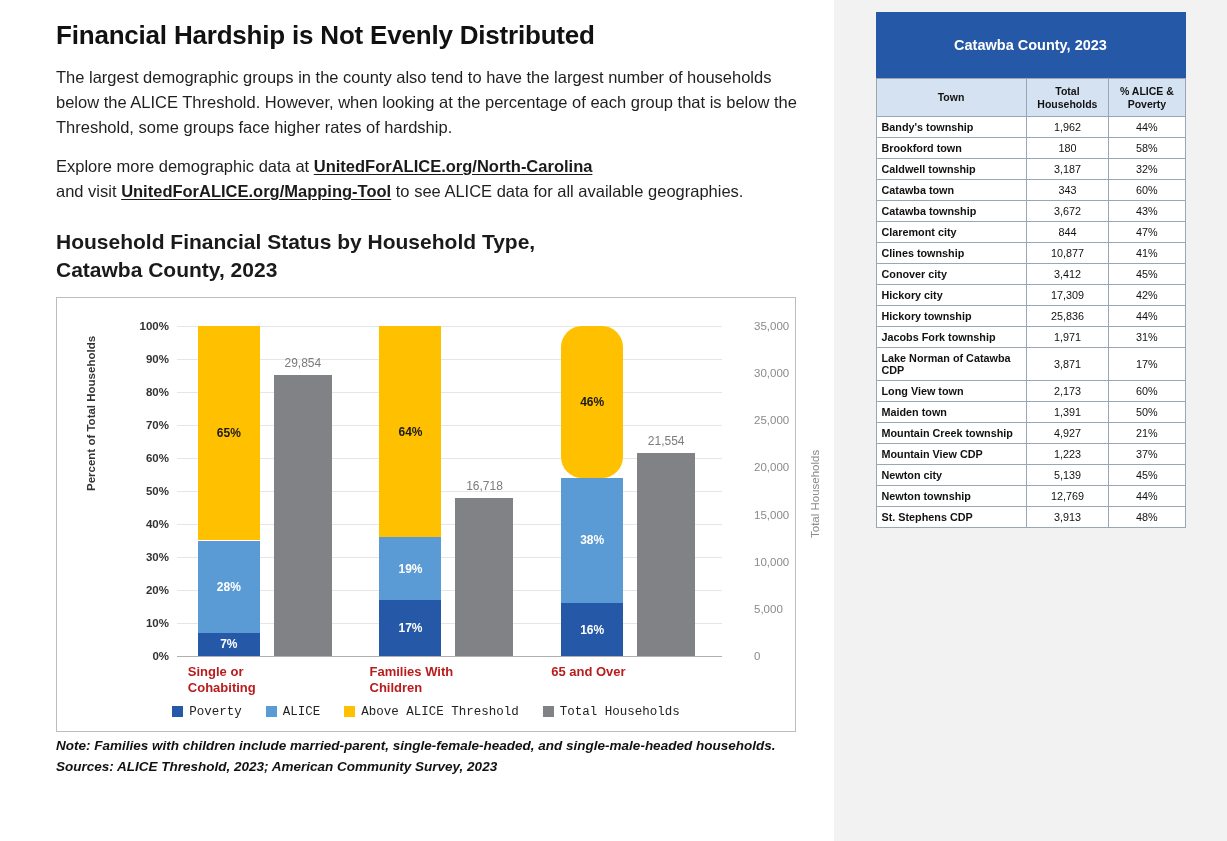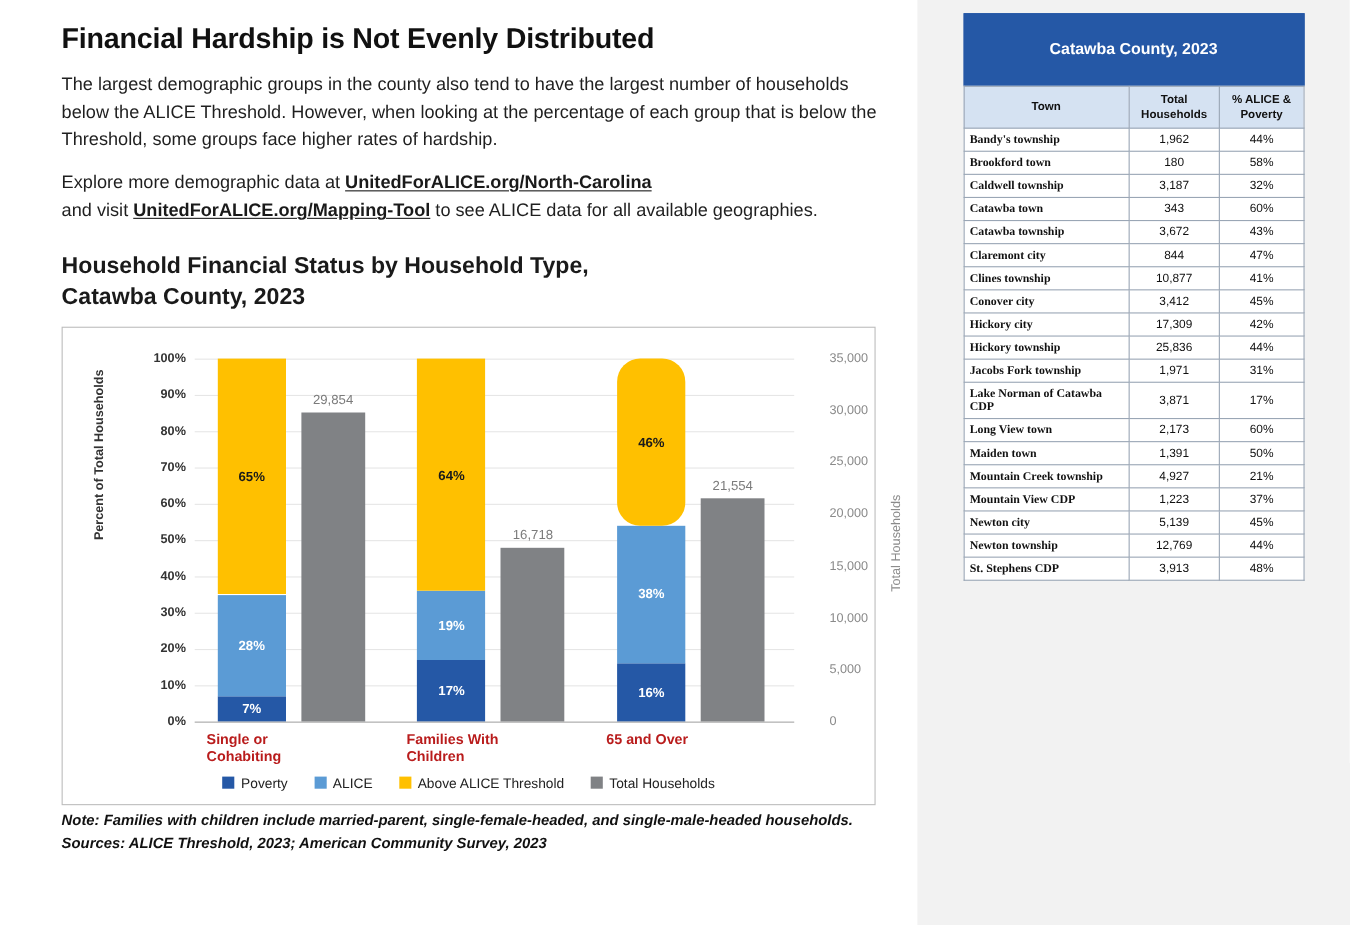"Bandy's township" td.town { font-family: Liberation Serif, serif -> none }
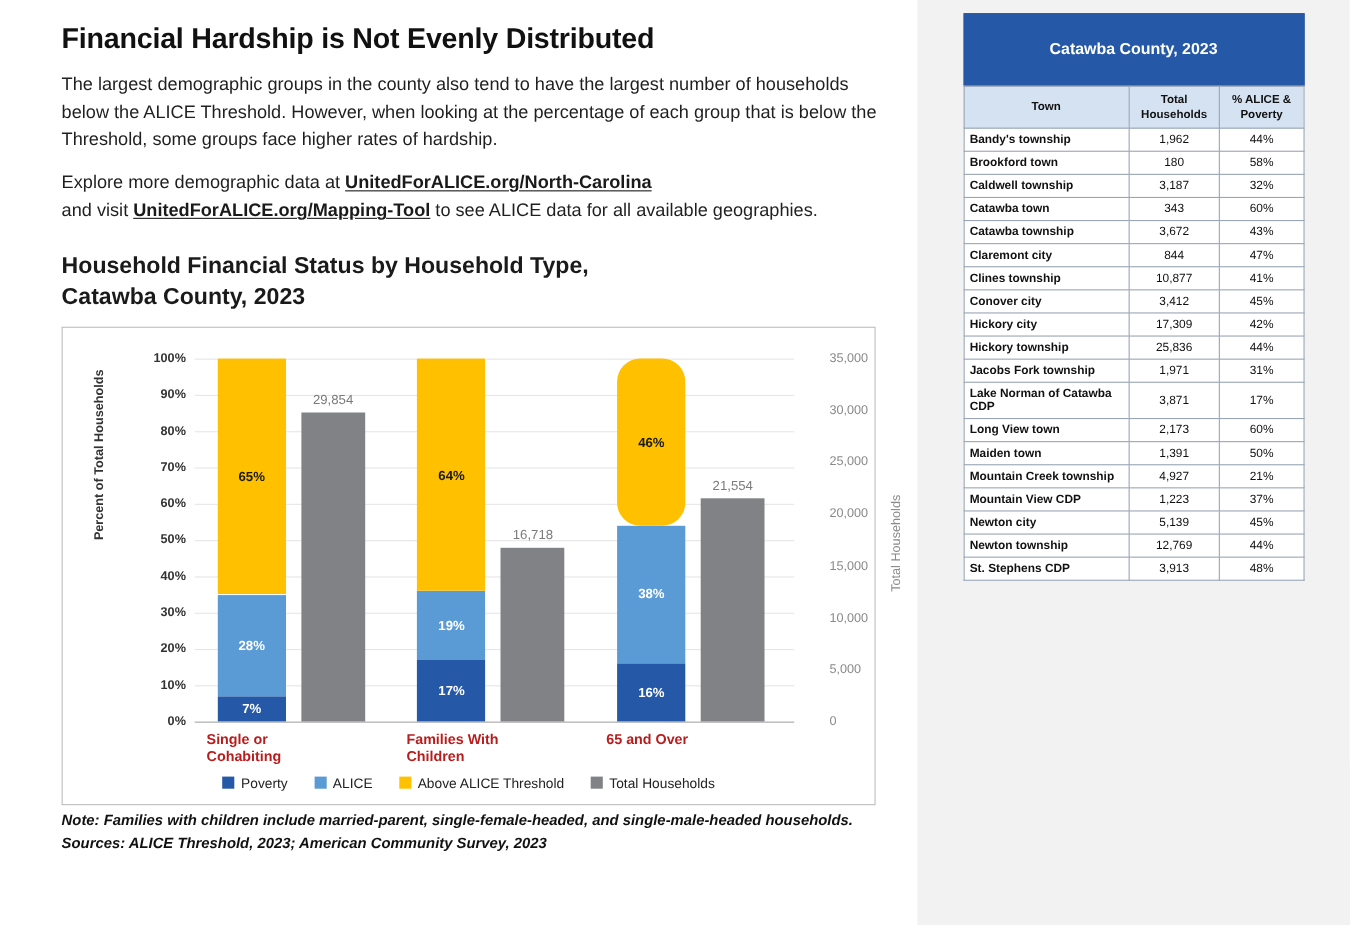"Poverty" #legend { font-family: none -> Liberation Mono, monospace }
